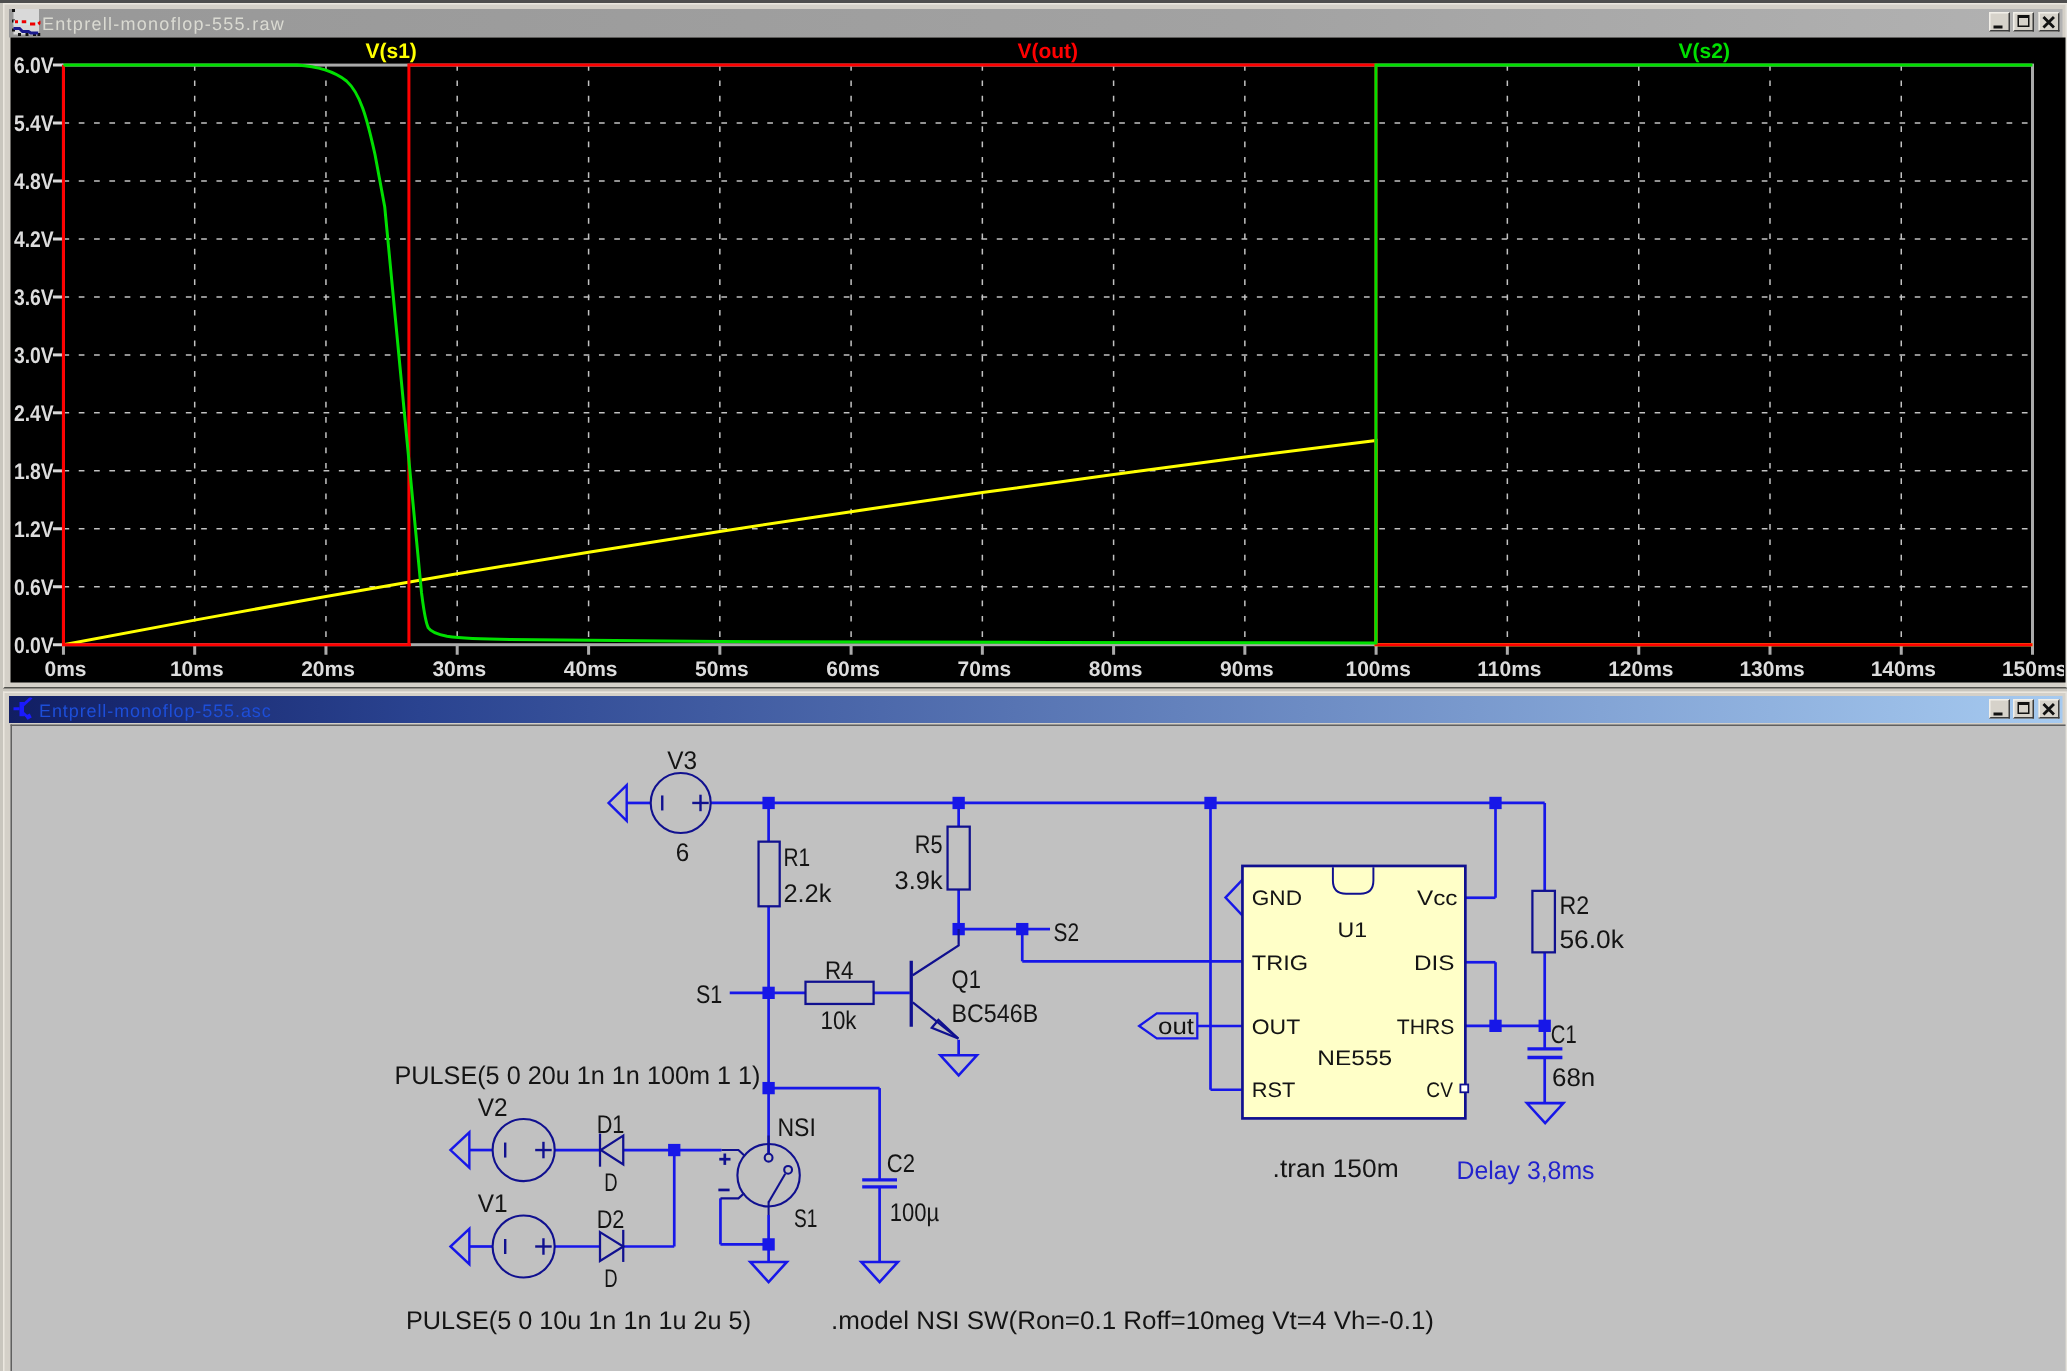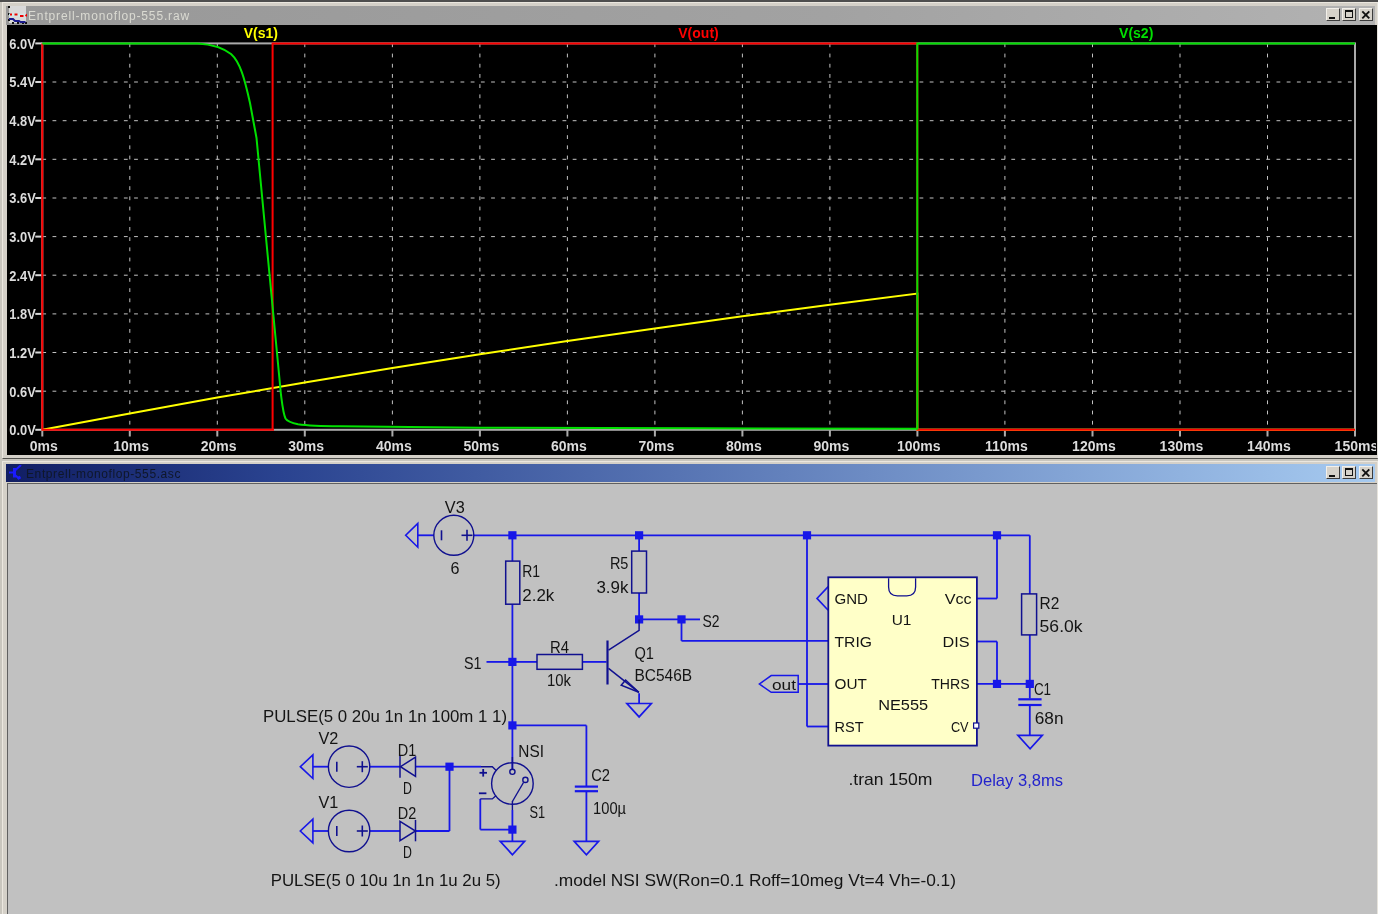"Entprell-monoflop-555.asc" div.tbtxt { color: #0f172a -> #1d4ed8 }
